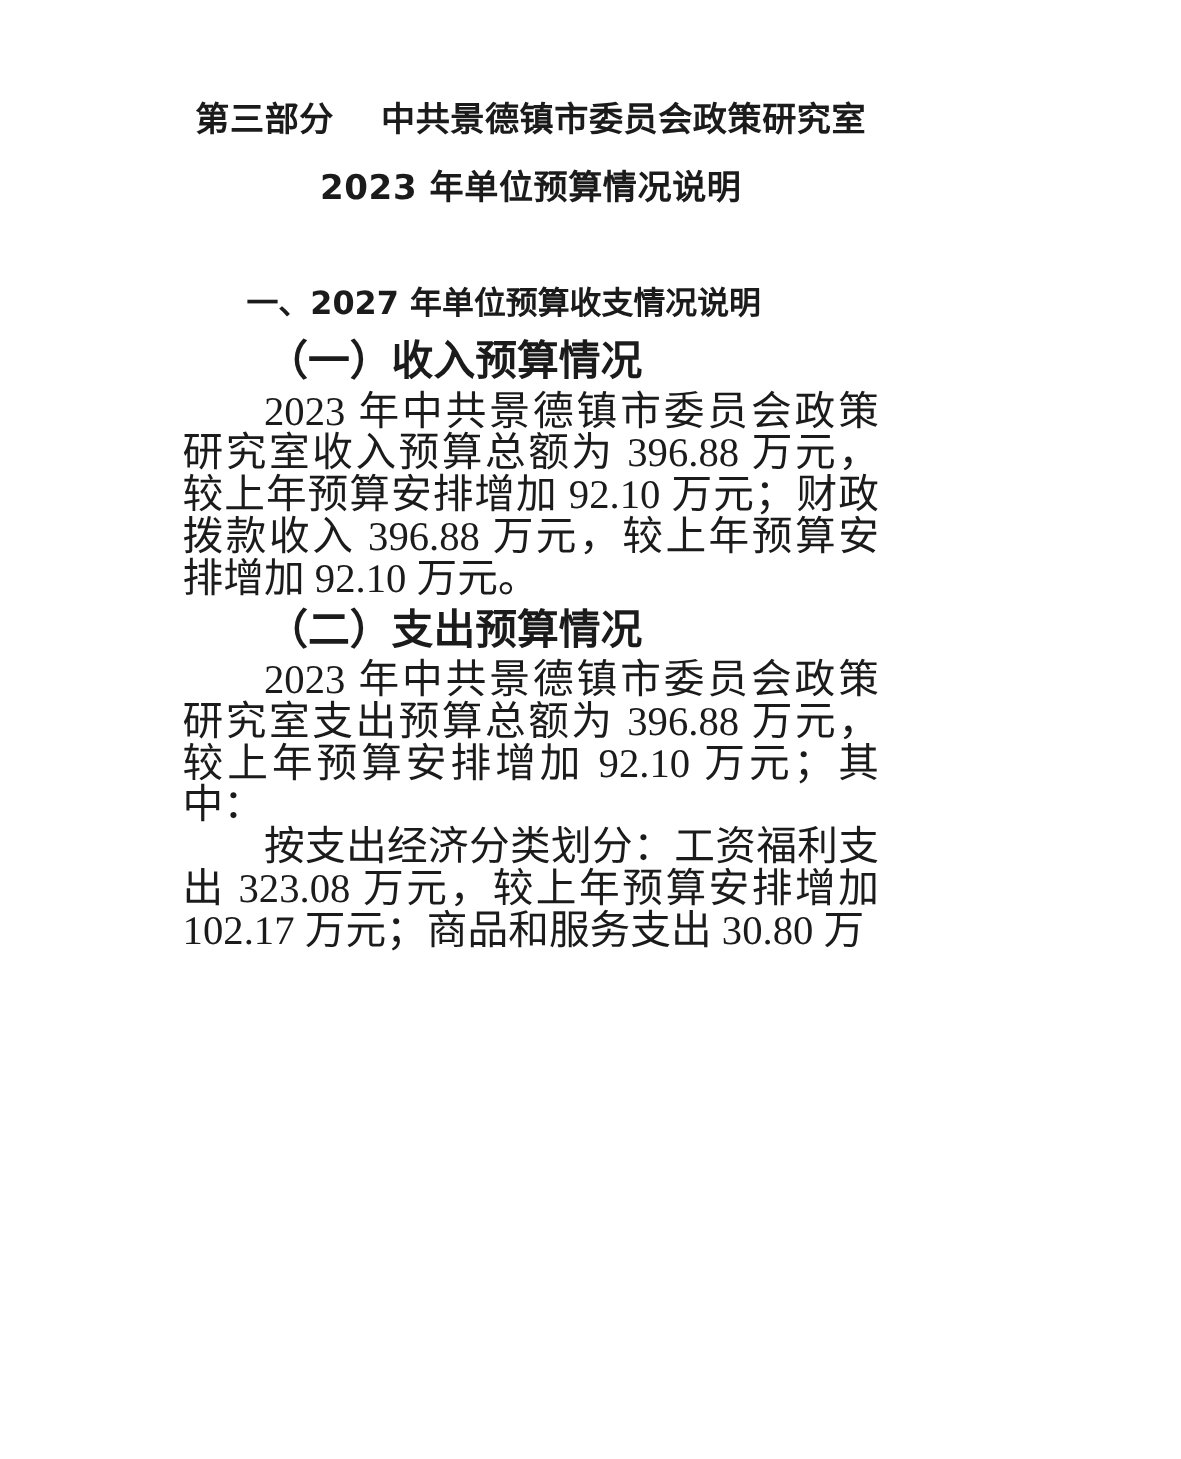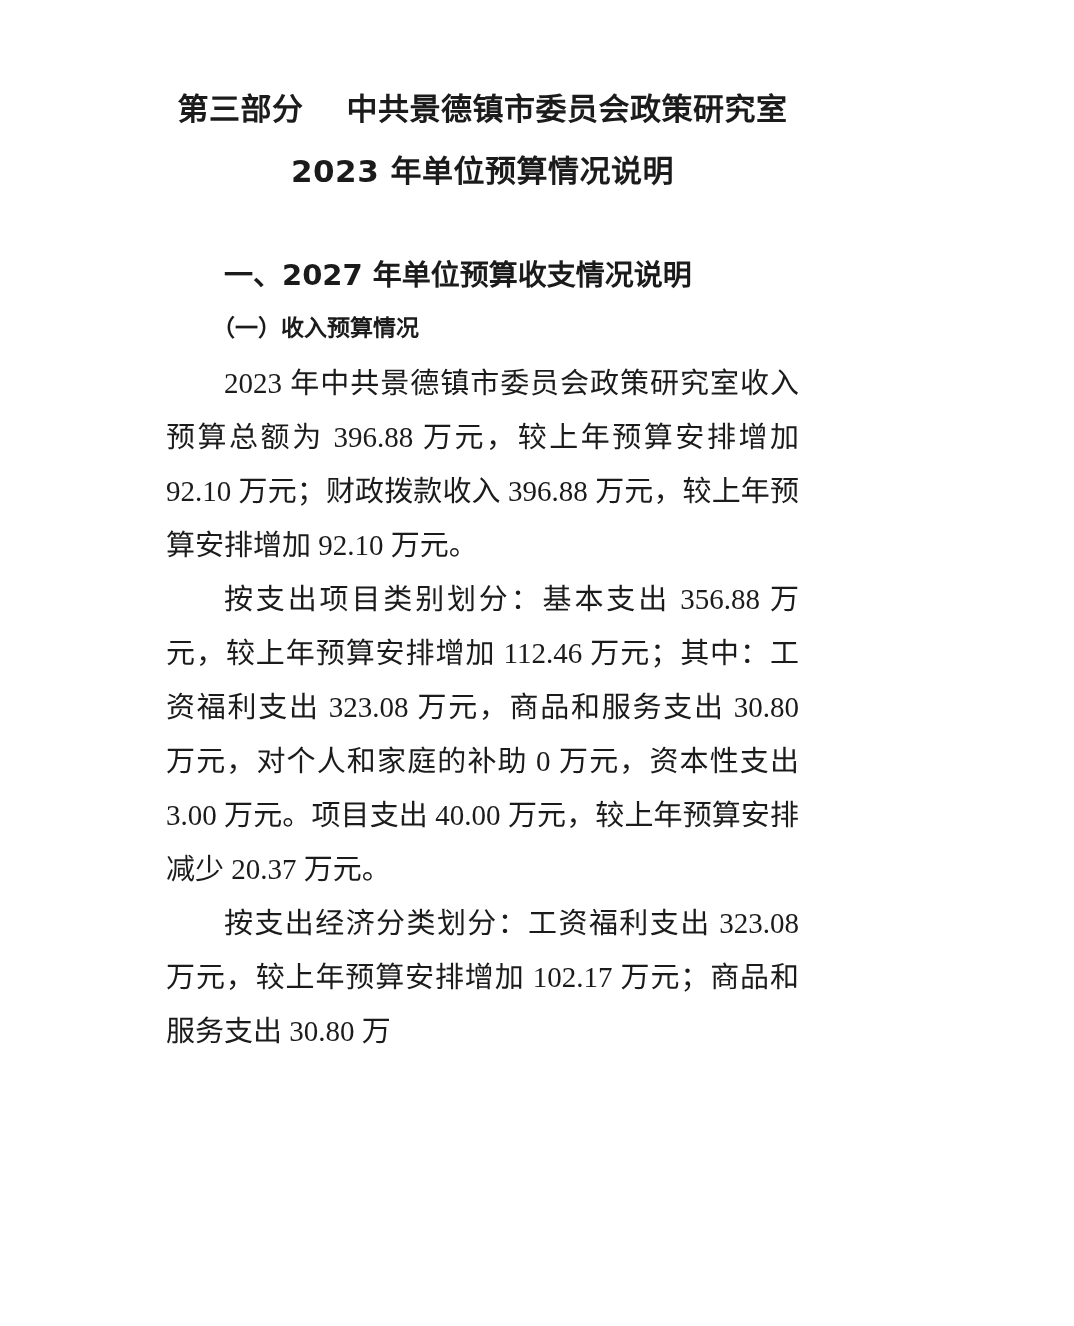"（一）收入预算情况" .subheading { font-size: 23px -> 38px }
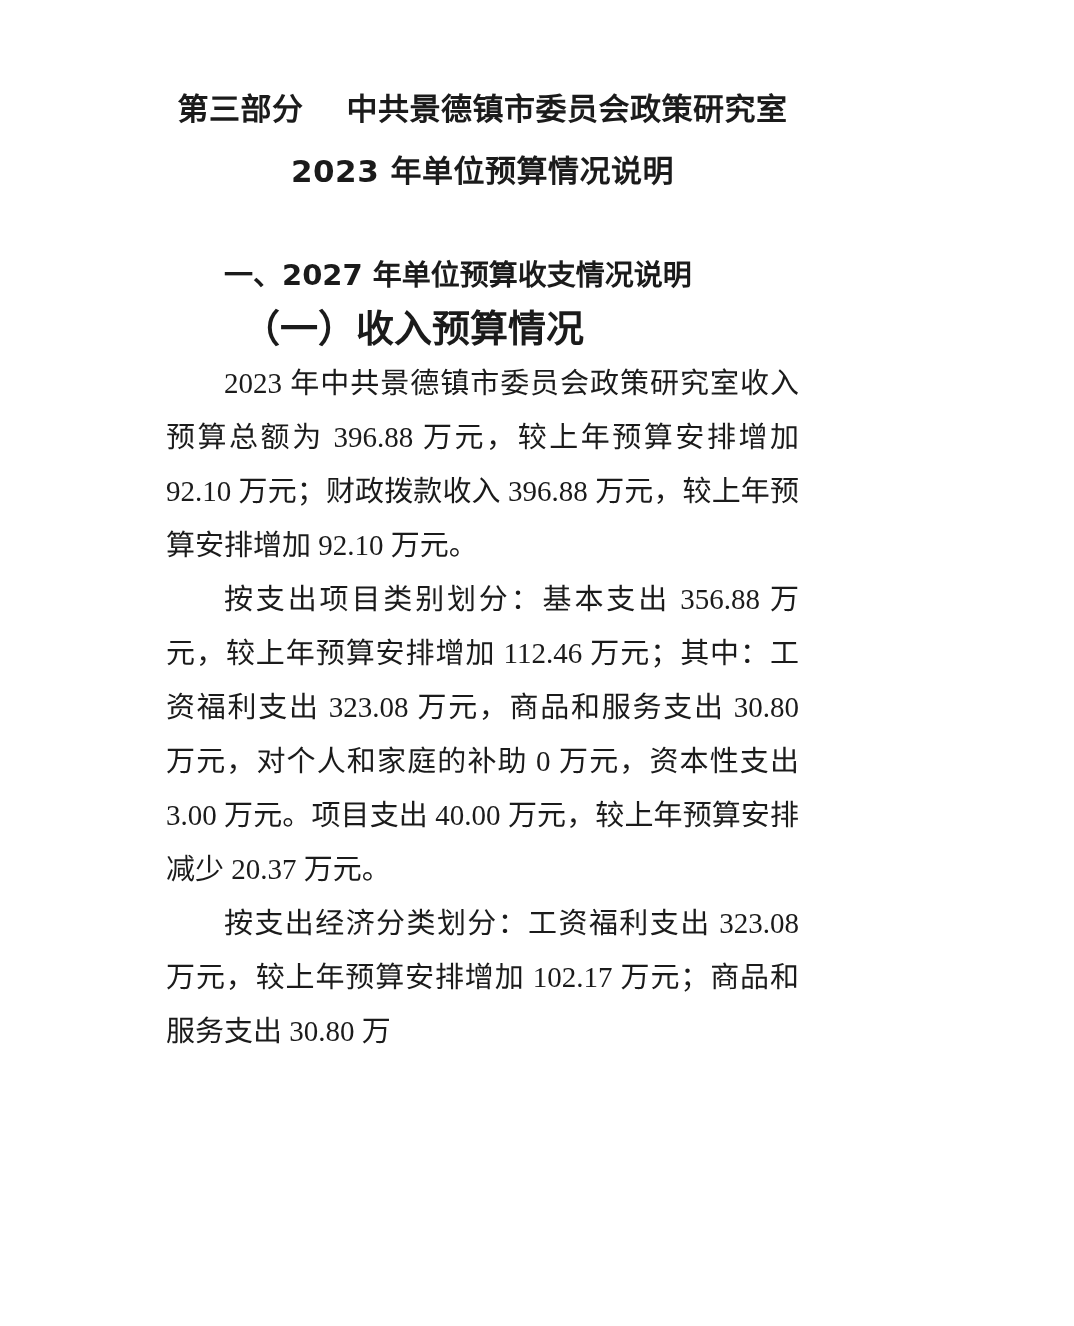"2023 年中共景德镇市委员会政策研究室收入预算总额为 396.88" .body-para { font-size: 29px -> 37px; line-height: 54px -> 38px }
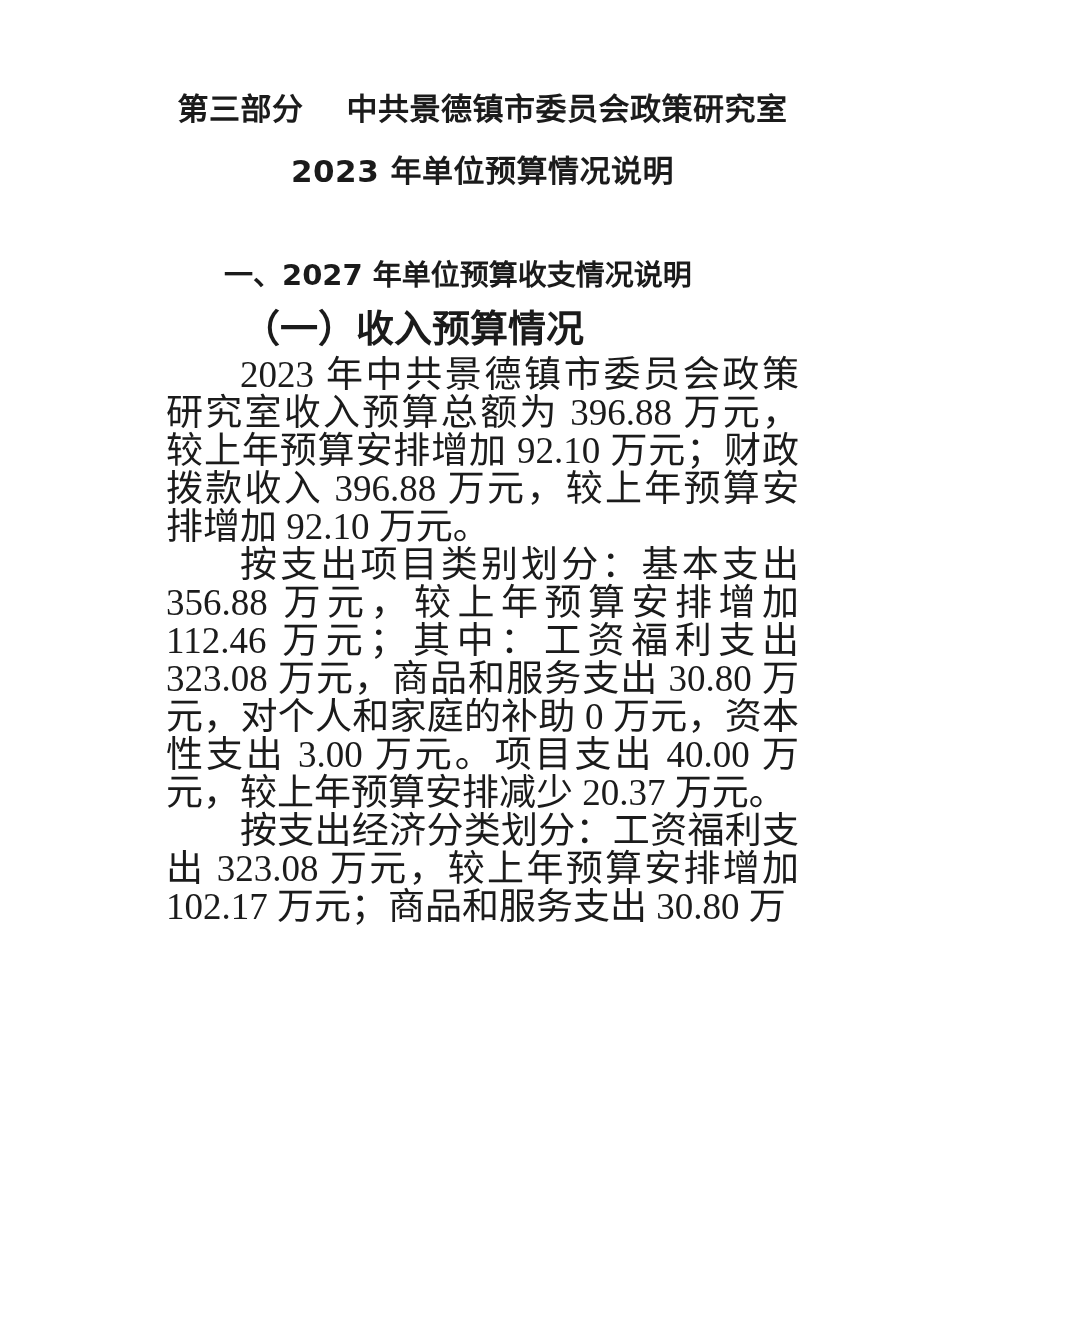"（二）支出预算情况" h3.subheading { html: none -> <h3>（二）支出预算情况</h3> }
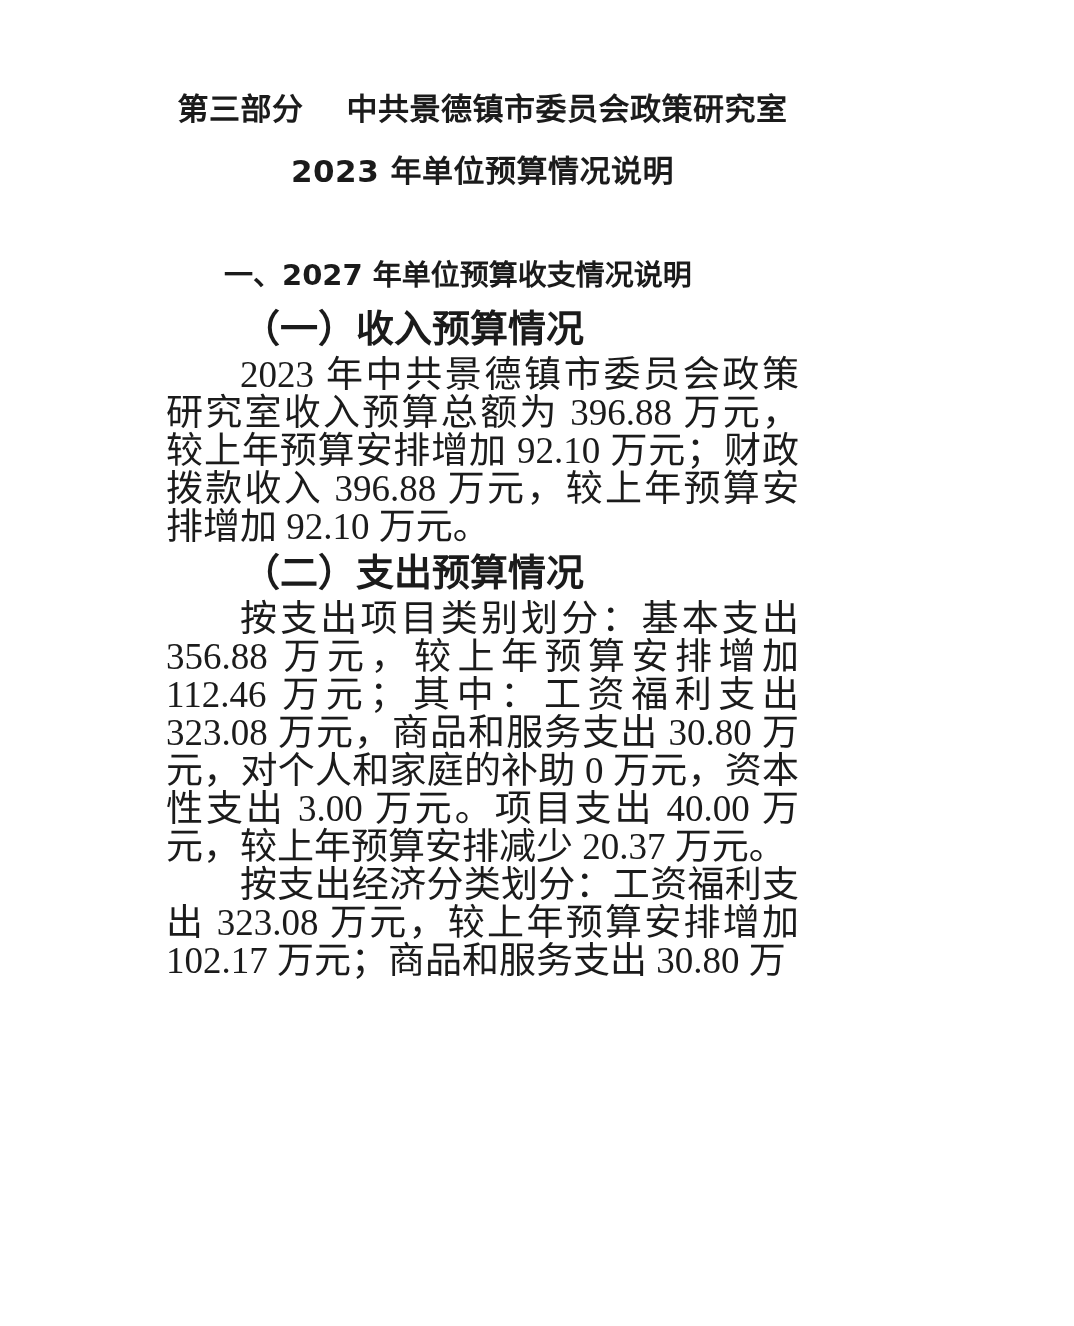"2023 年中共景德镇市委员会政策研究室支出预算总额为 396.88" p.body-para { html: none -> <p>2023 年中共景德镇市委员会政策研究室支出预算总额为 396.88 万元，较上年预算安排增加 92.10 万元；其中：</p> }
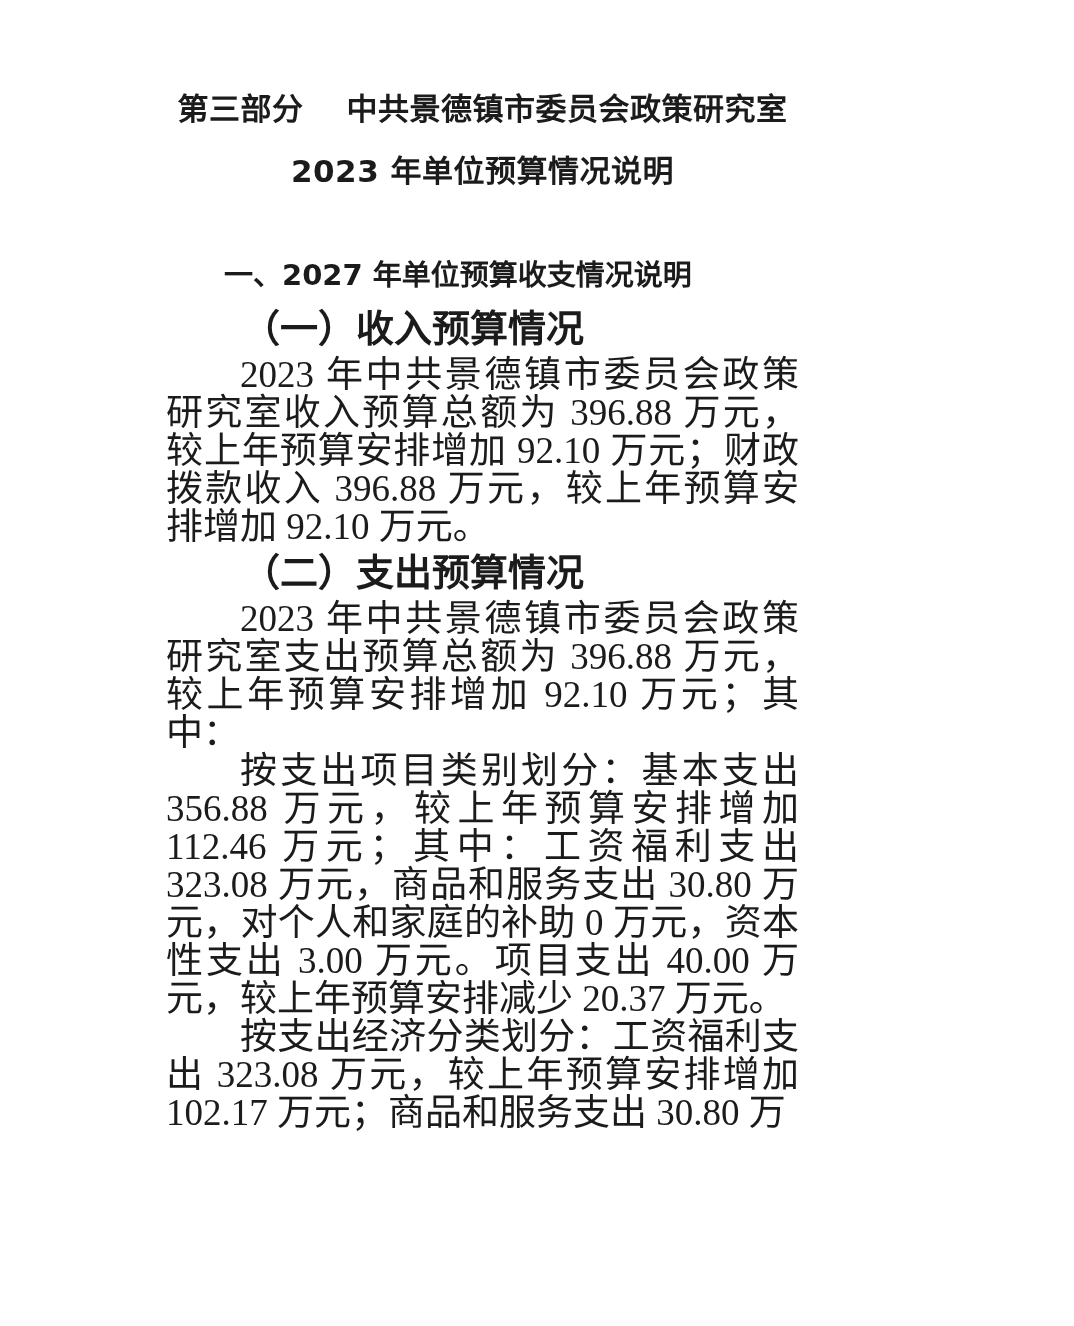"按支出项目类别划分：基本支出 356.88 万元，较上年预算安排增加" p.body-para { html: <p>按支出项目类别划分：基本支出 356.88 万元，较上年预算安排增加 112.46 万元；其中：工资福利支出 323.08 万元，商品和服务支出 30.80 万元，对个人和家庭的补助 0 万元，资本性支出 3.00 万元。项目支出 40.00 万元，较上年预算安排减少 20.37 万元。</p> -> none }
